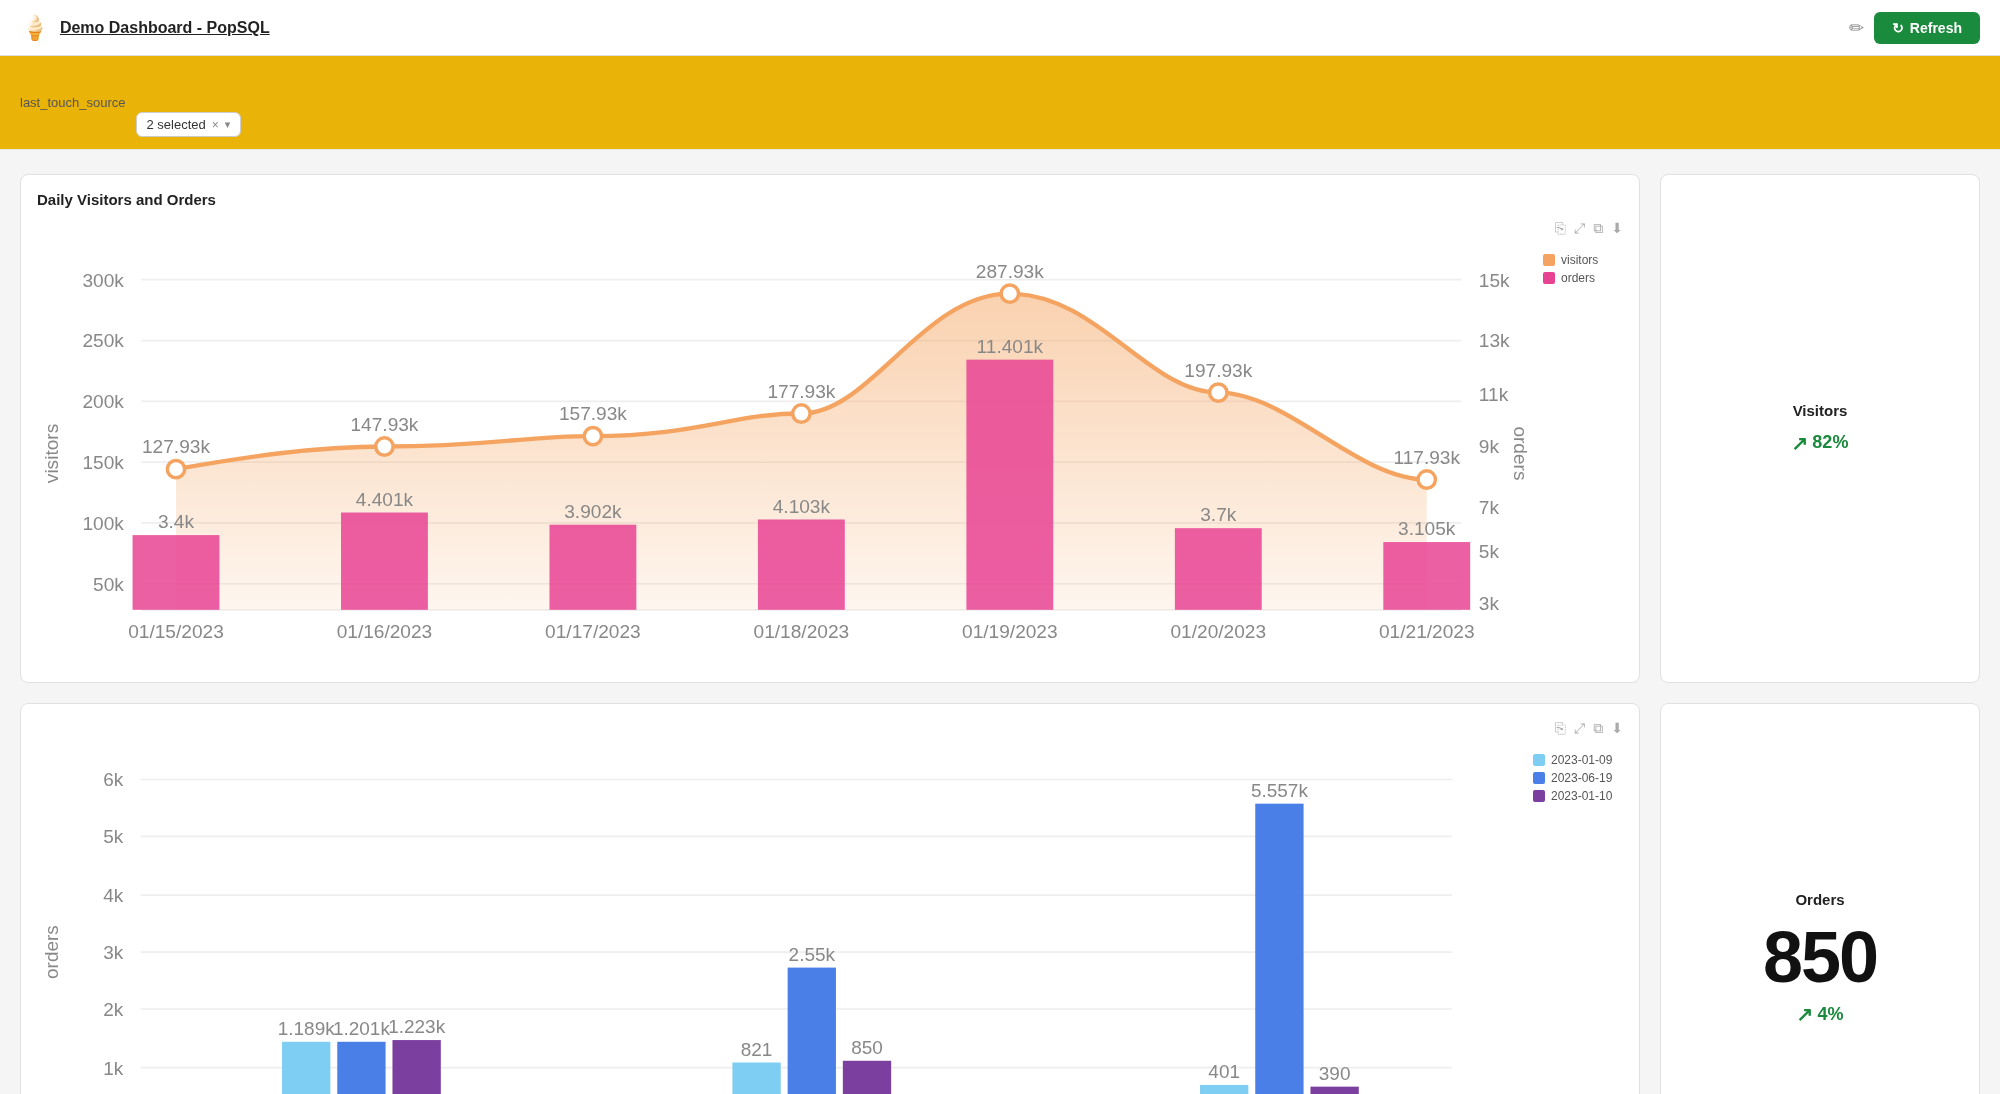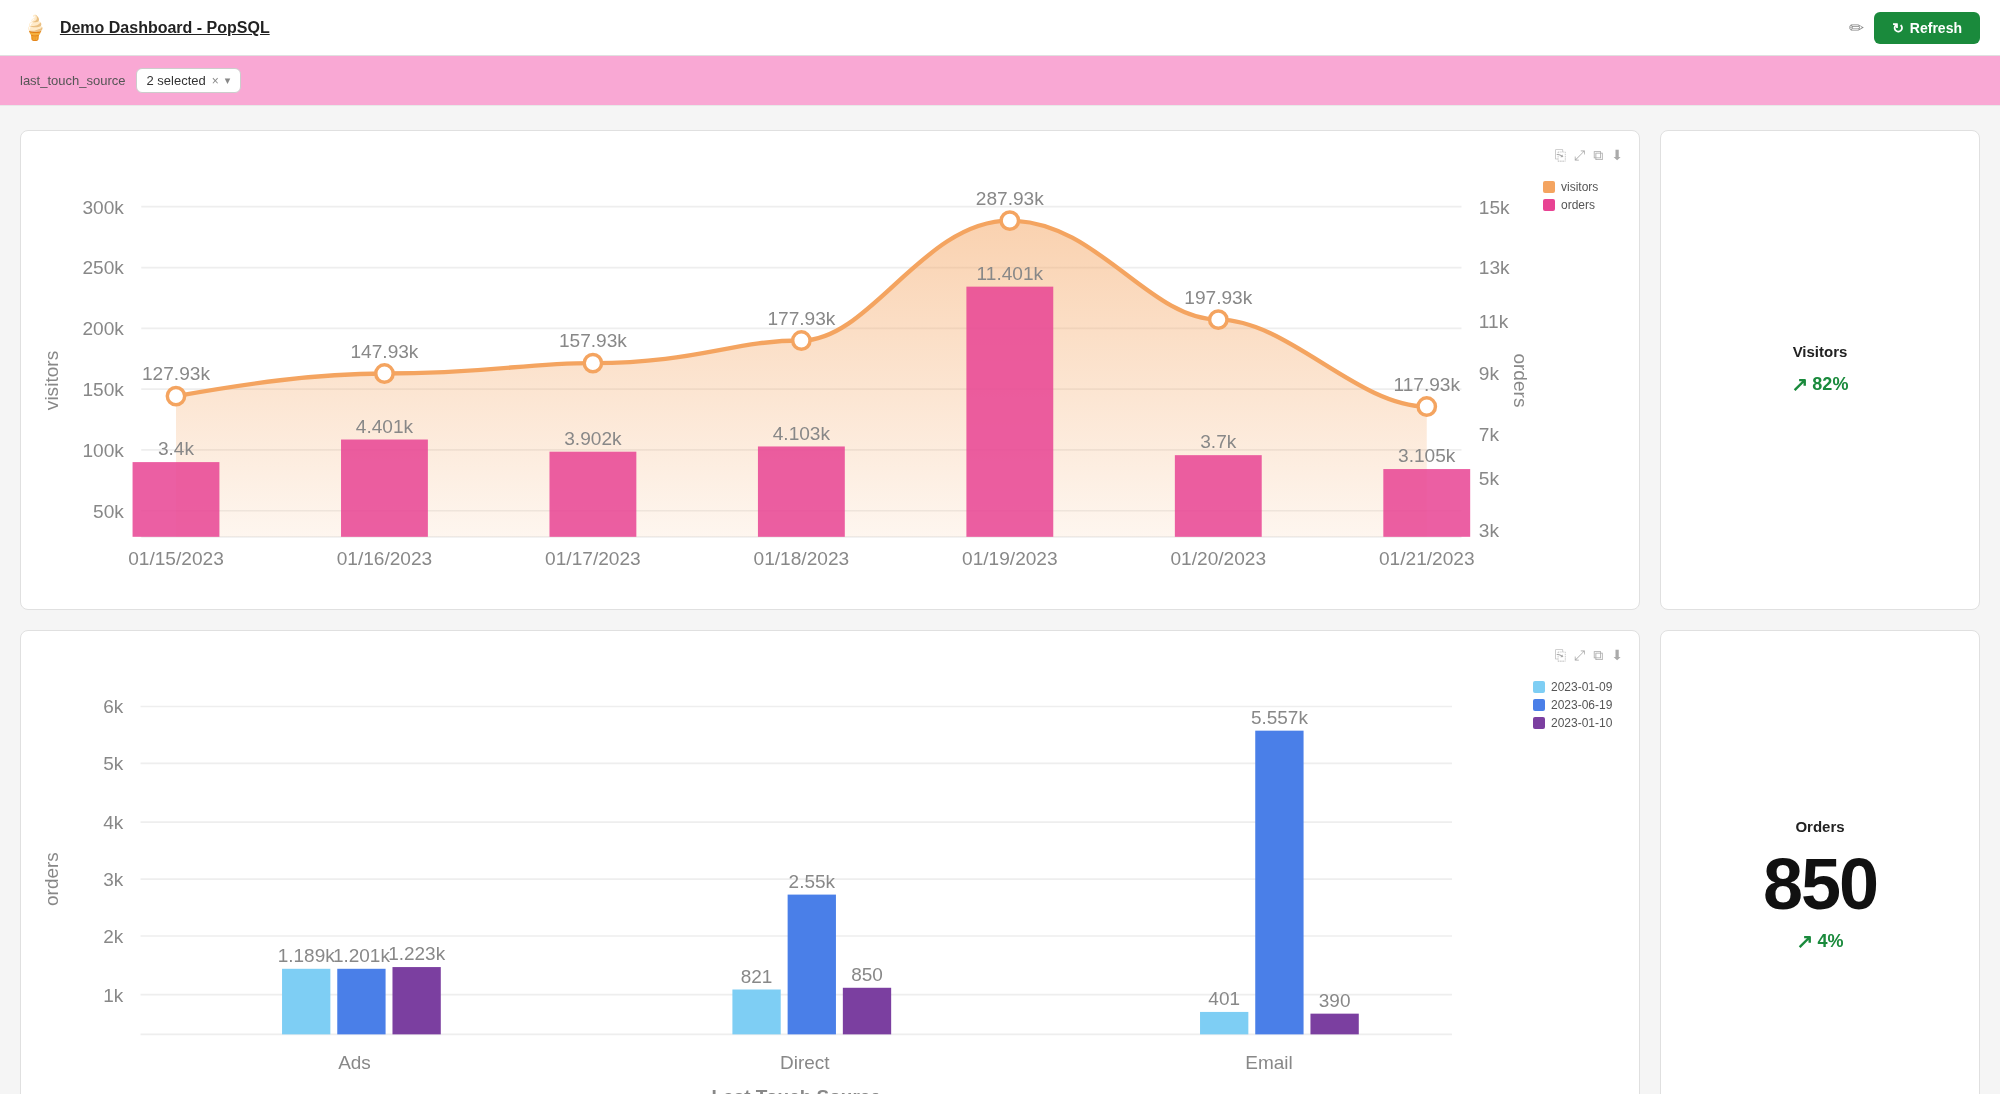"last_touch_source" .filter-bar { background: #f9a8d4 -> #eab308 }
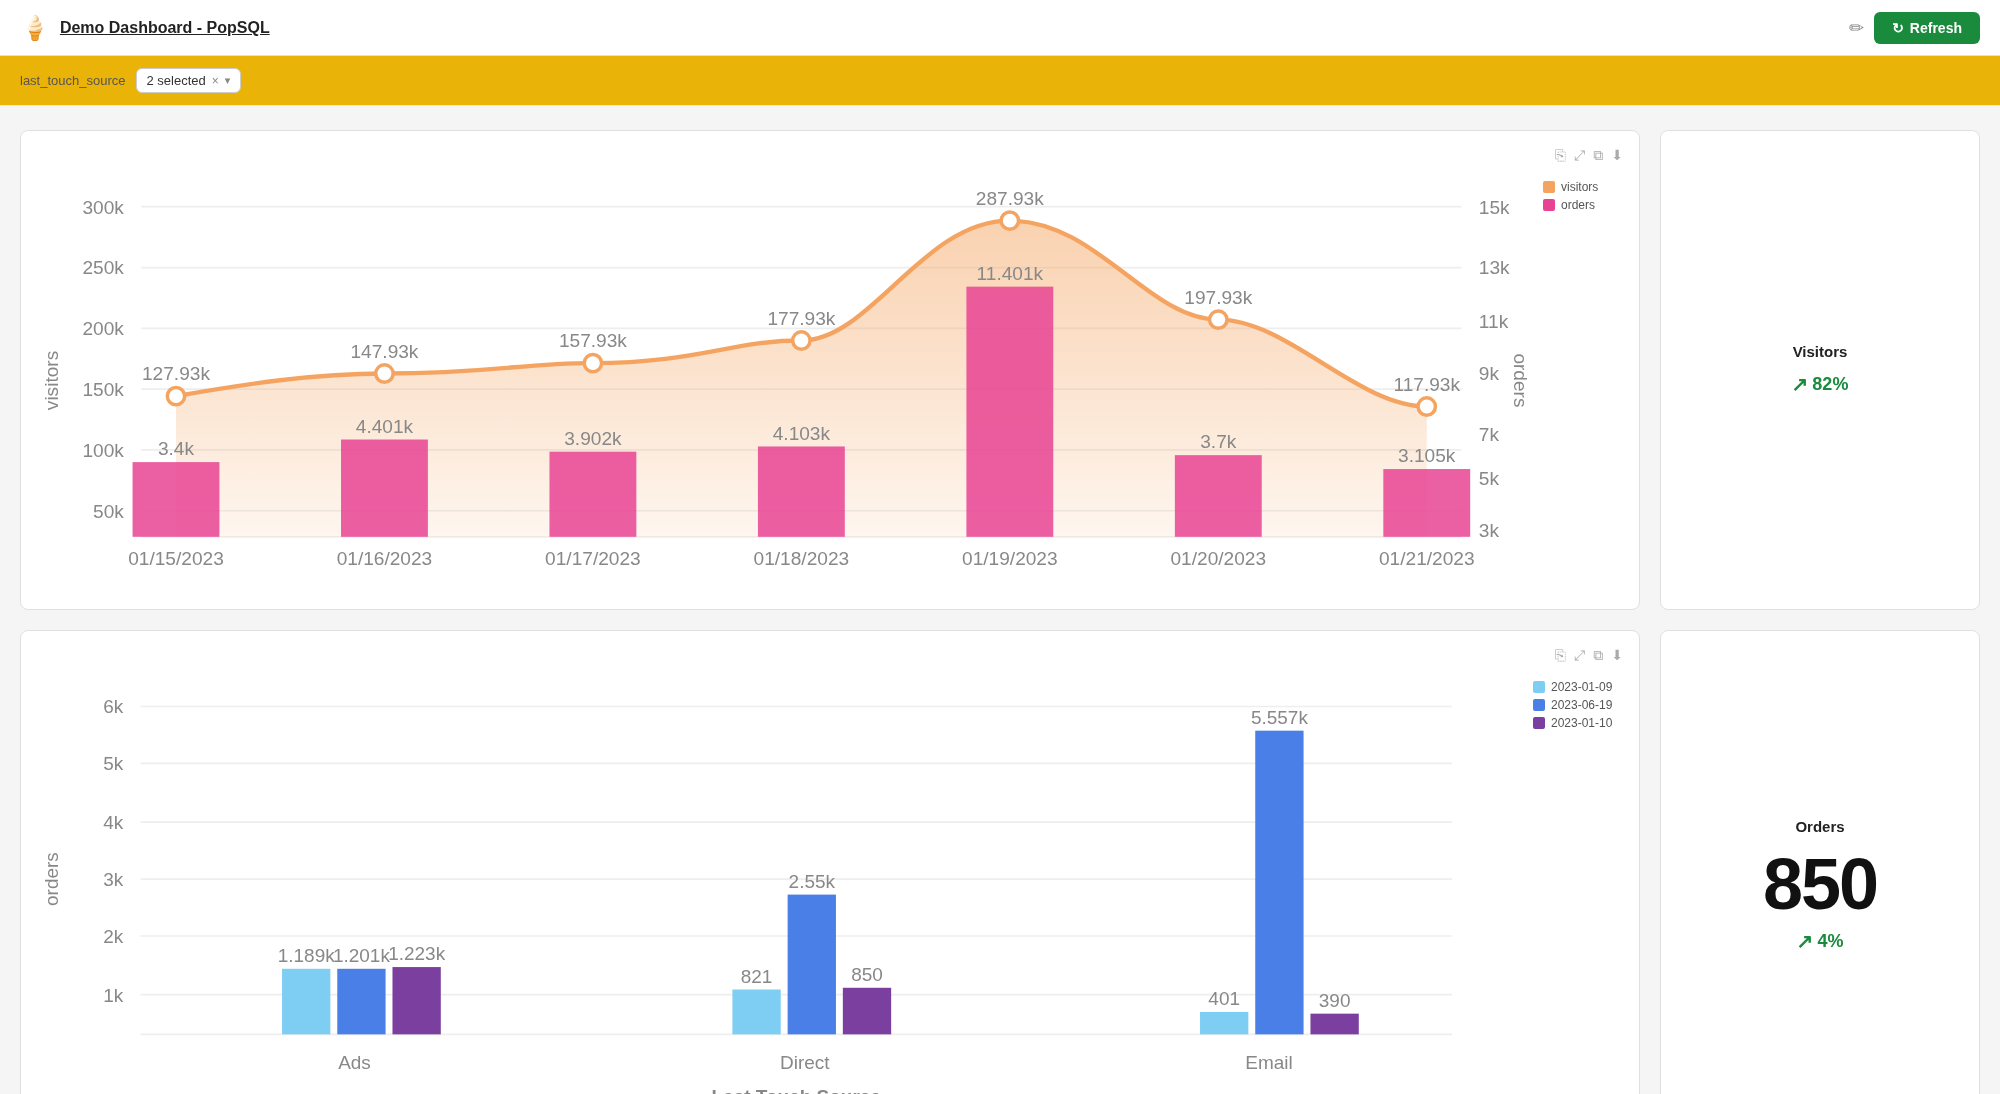"2 selected" .filter-tag { margin-top: none -> 44px }
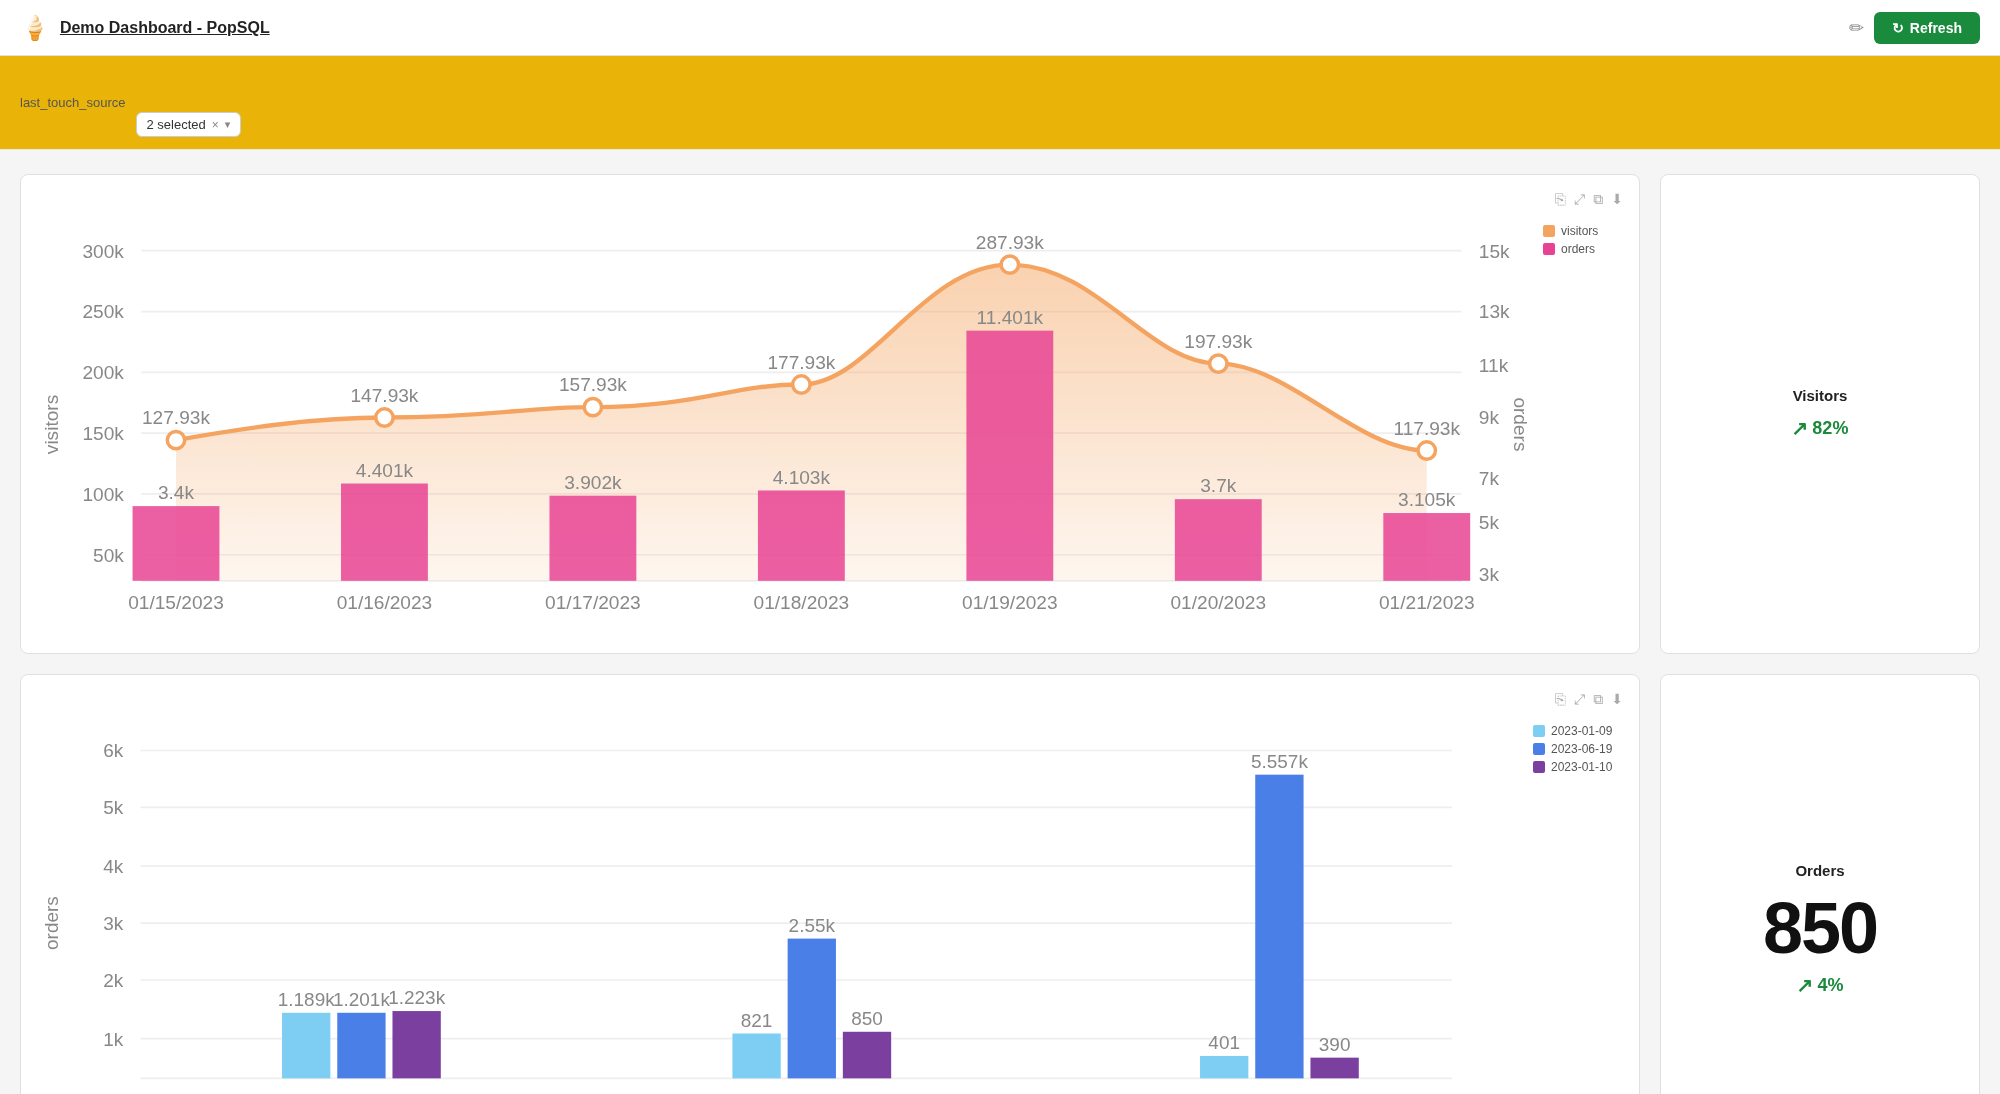"Daily Visitors and Orders" div.card-title { html: none -> <div>Daily Visitors and Orders</div> }
